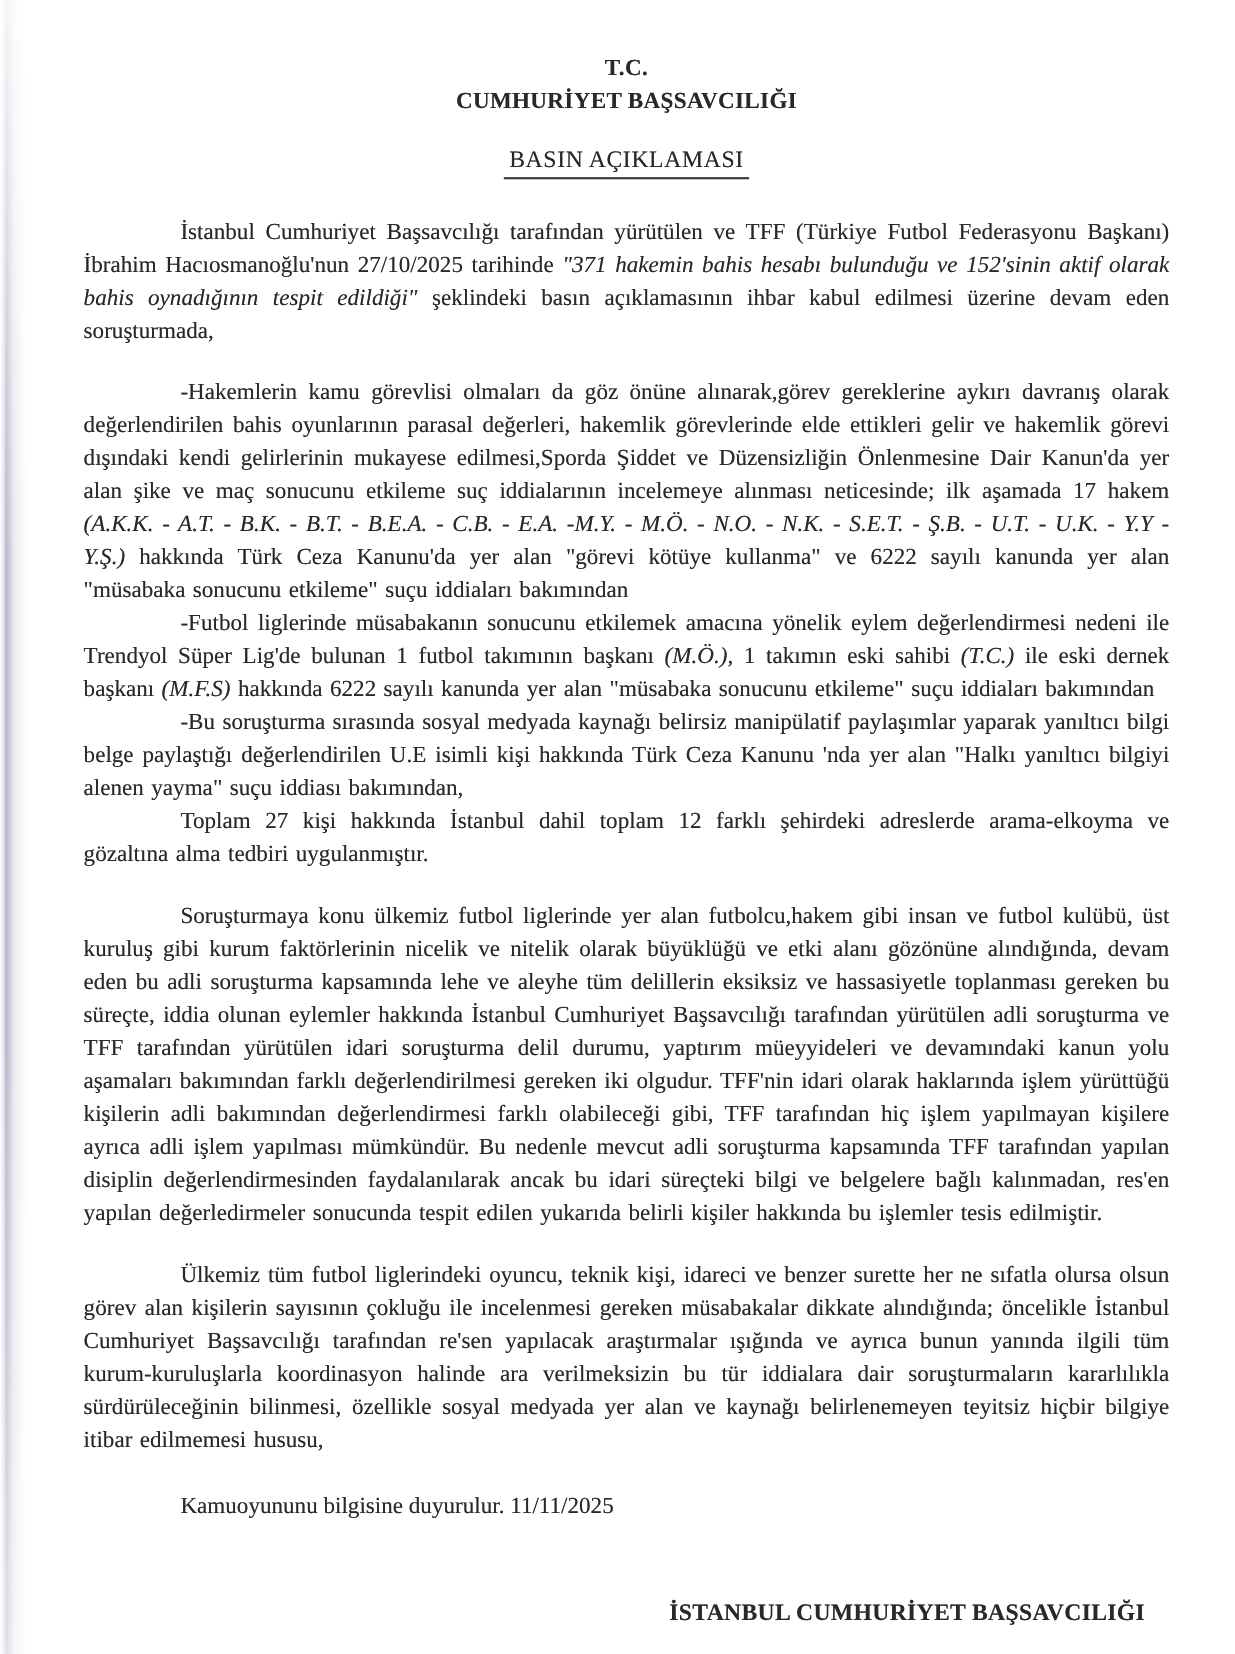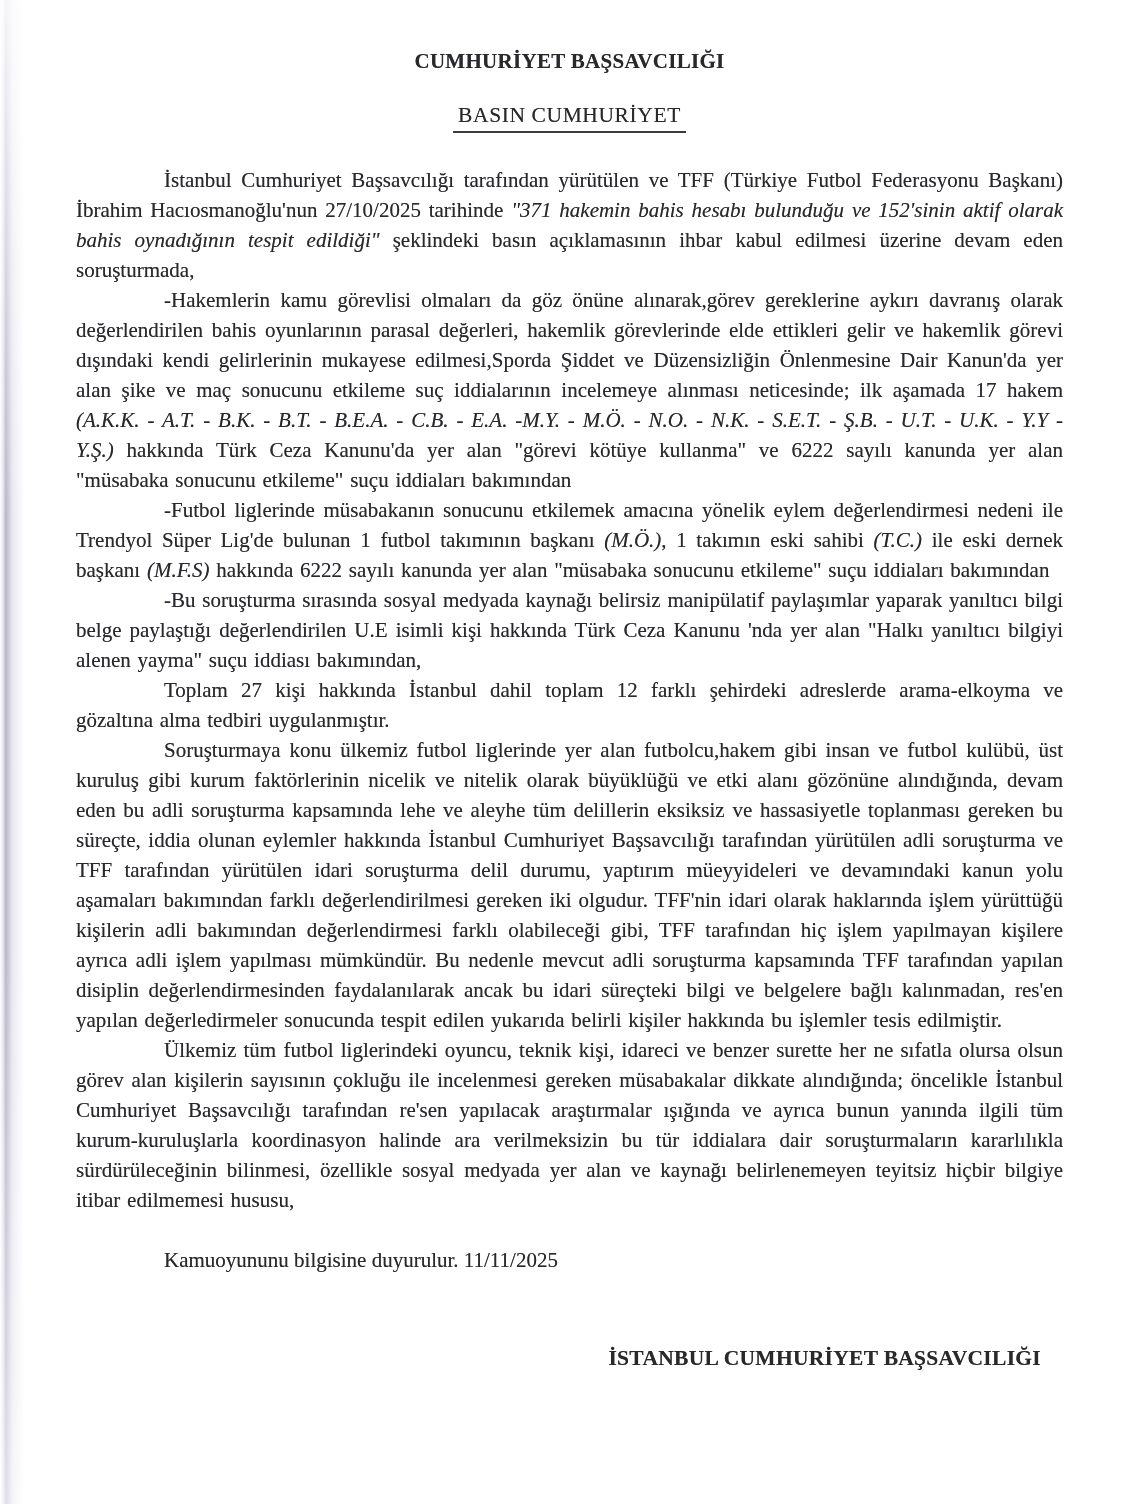"T.C." div { html: none -> <div>T.C.</div> }
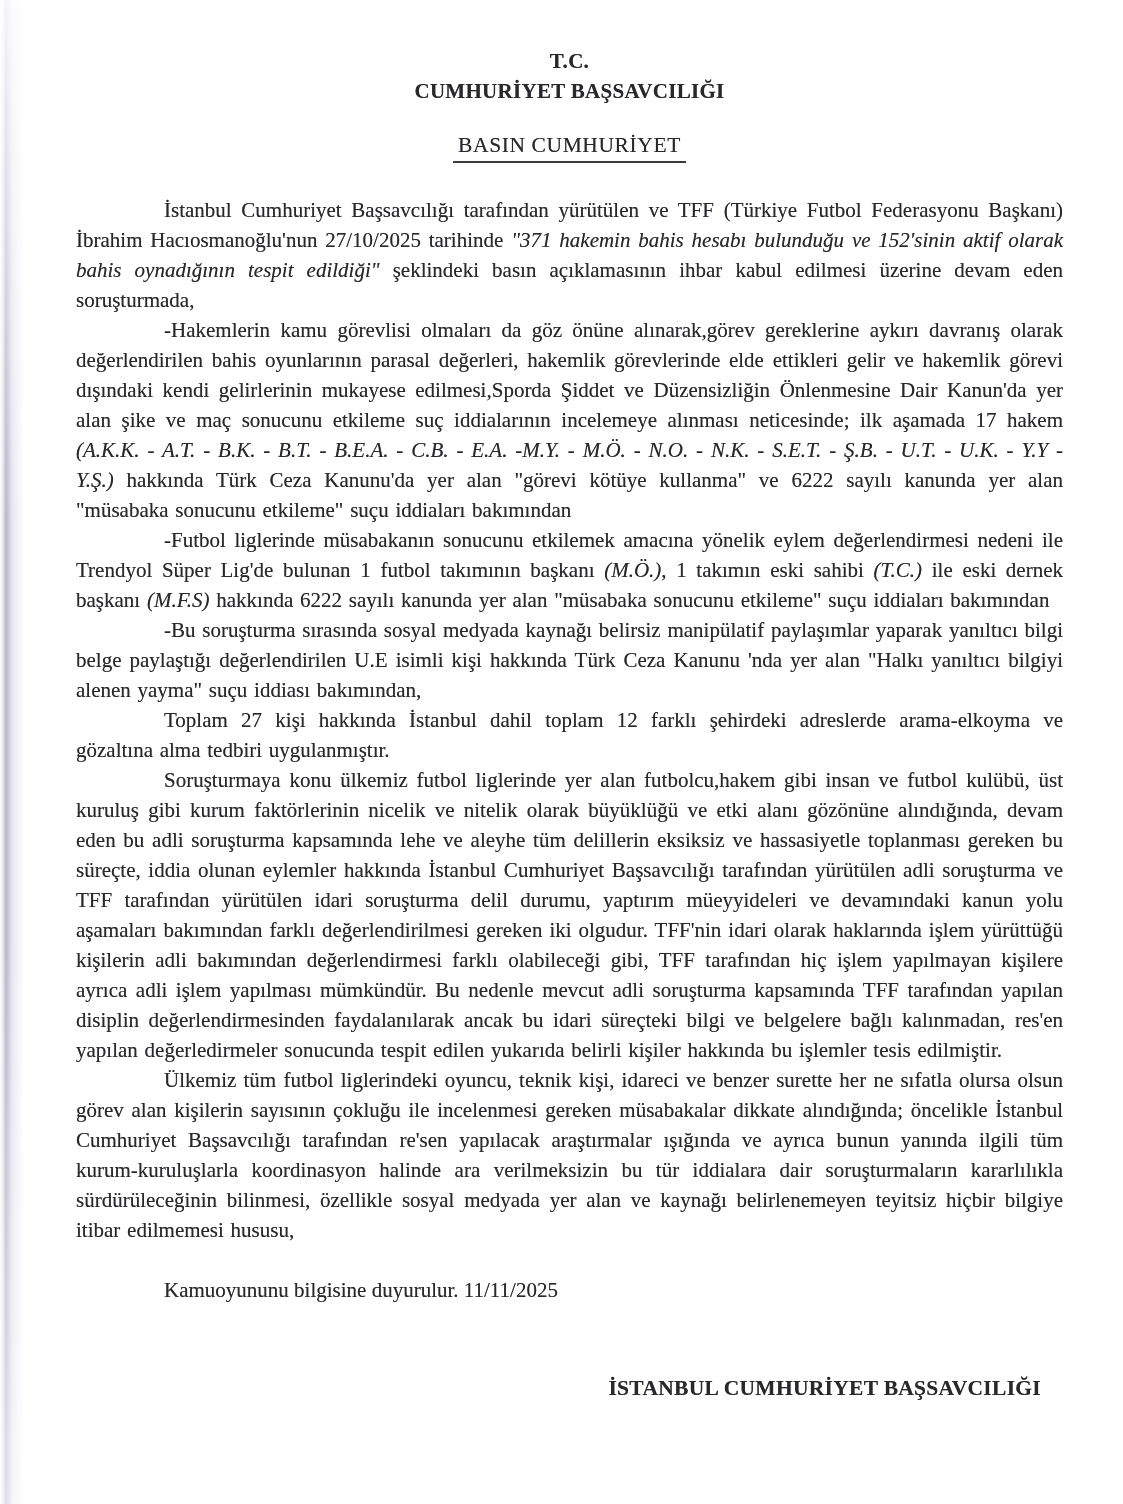"BASIN CUMHURİYET" span.doc-title { text: CUMHURİYET -> AÇIKLAMASI }
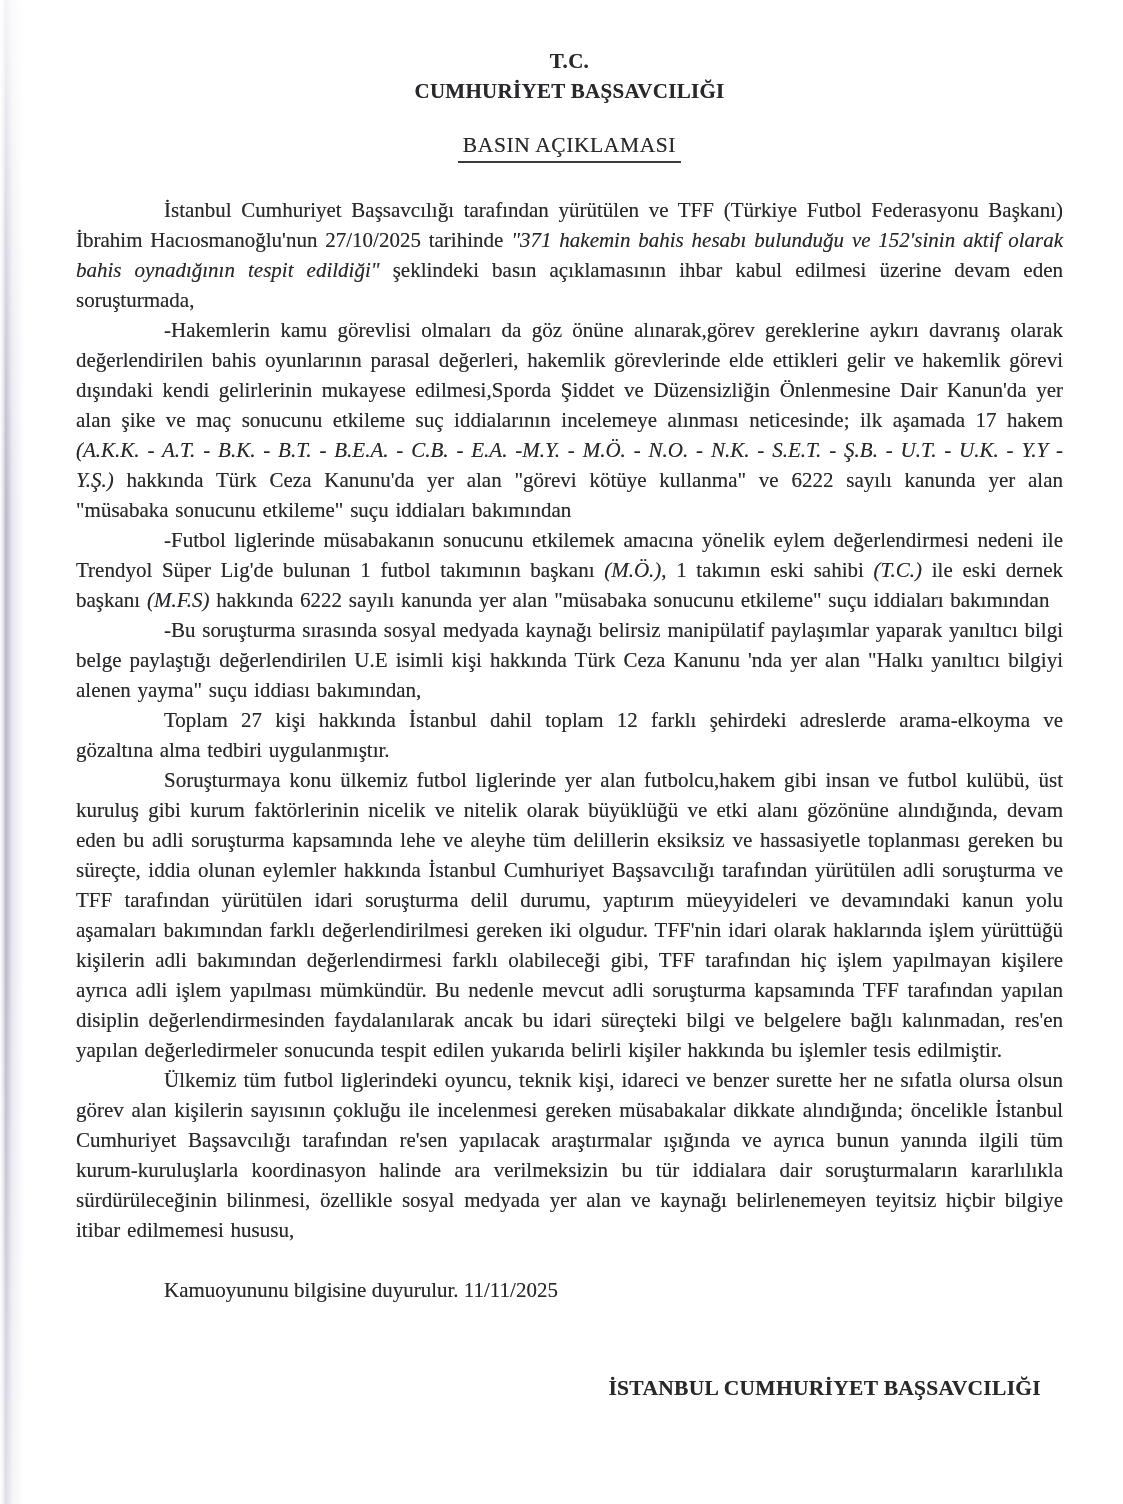"-Hakemlerin kamu görevlisi olmaları da" p.gap { margin-top: none -> 26px }
